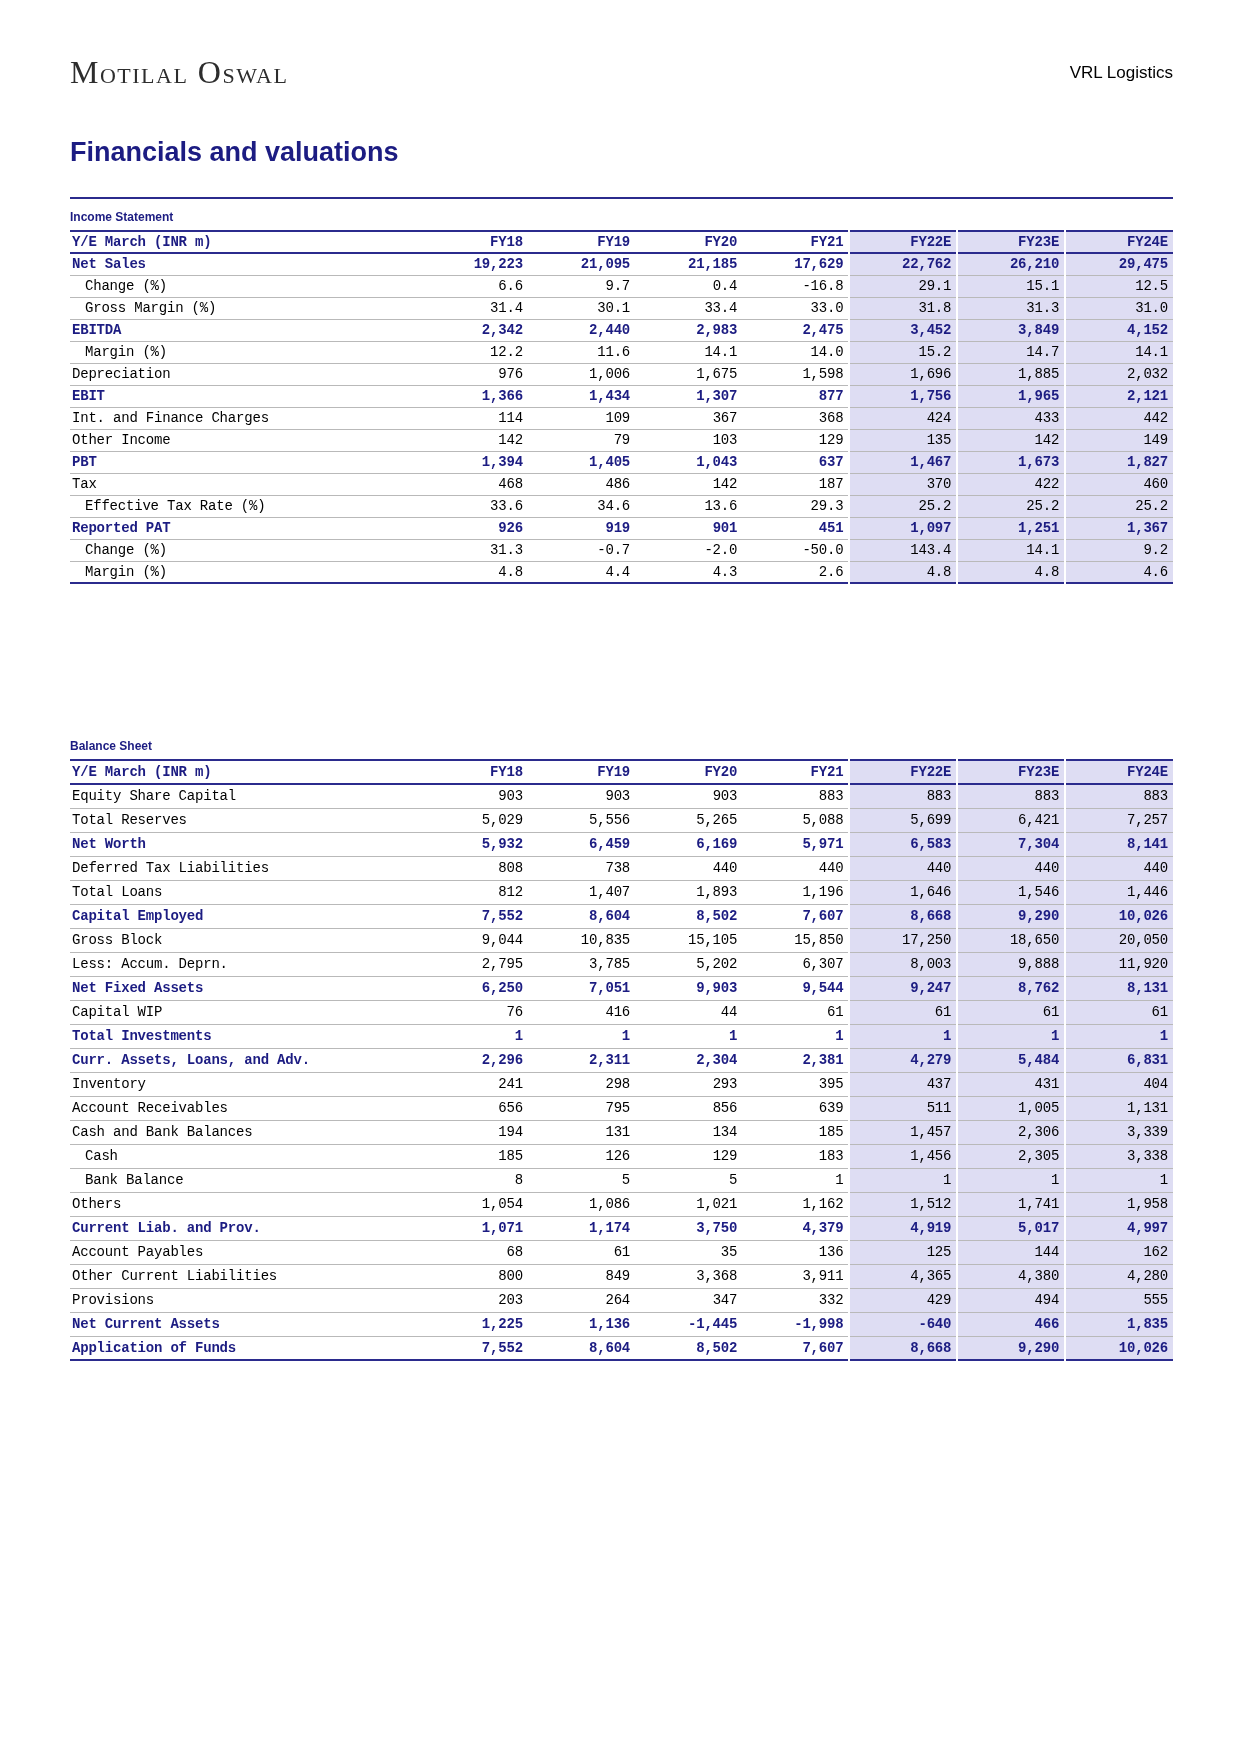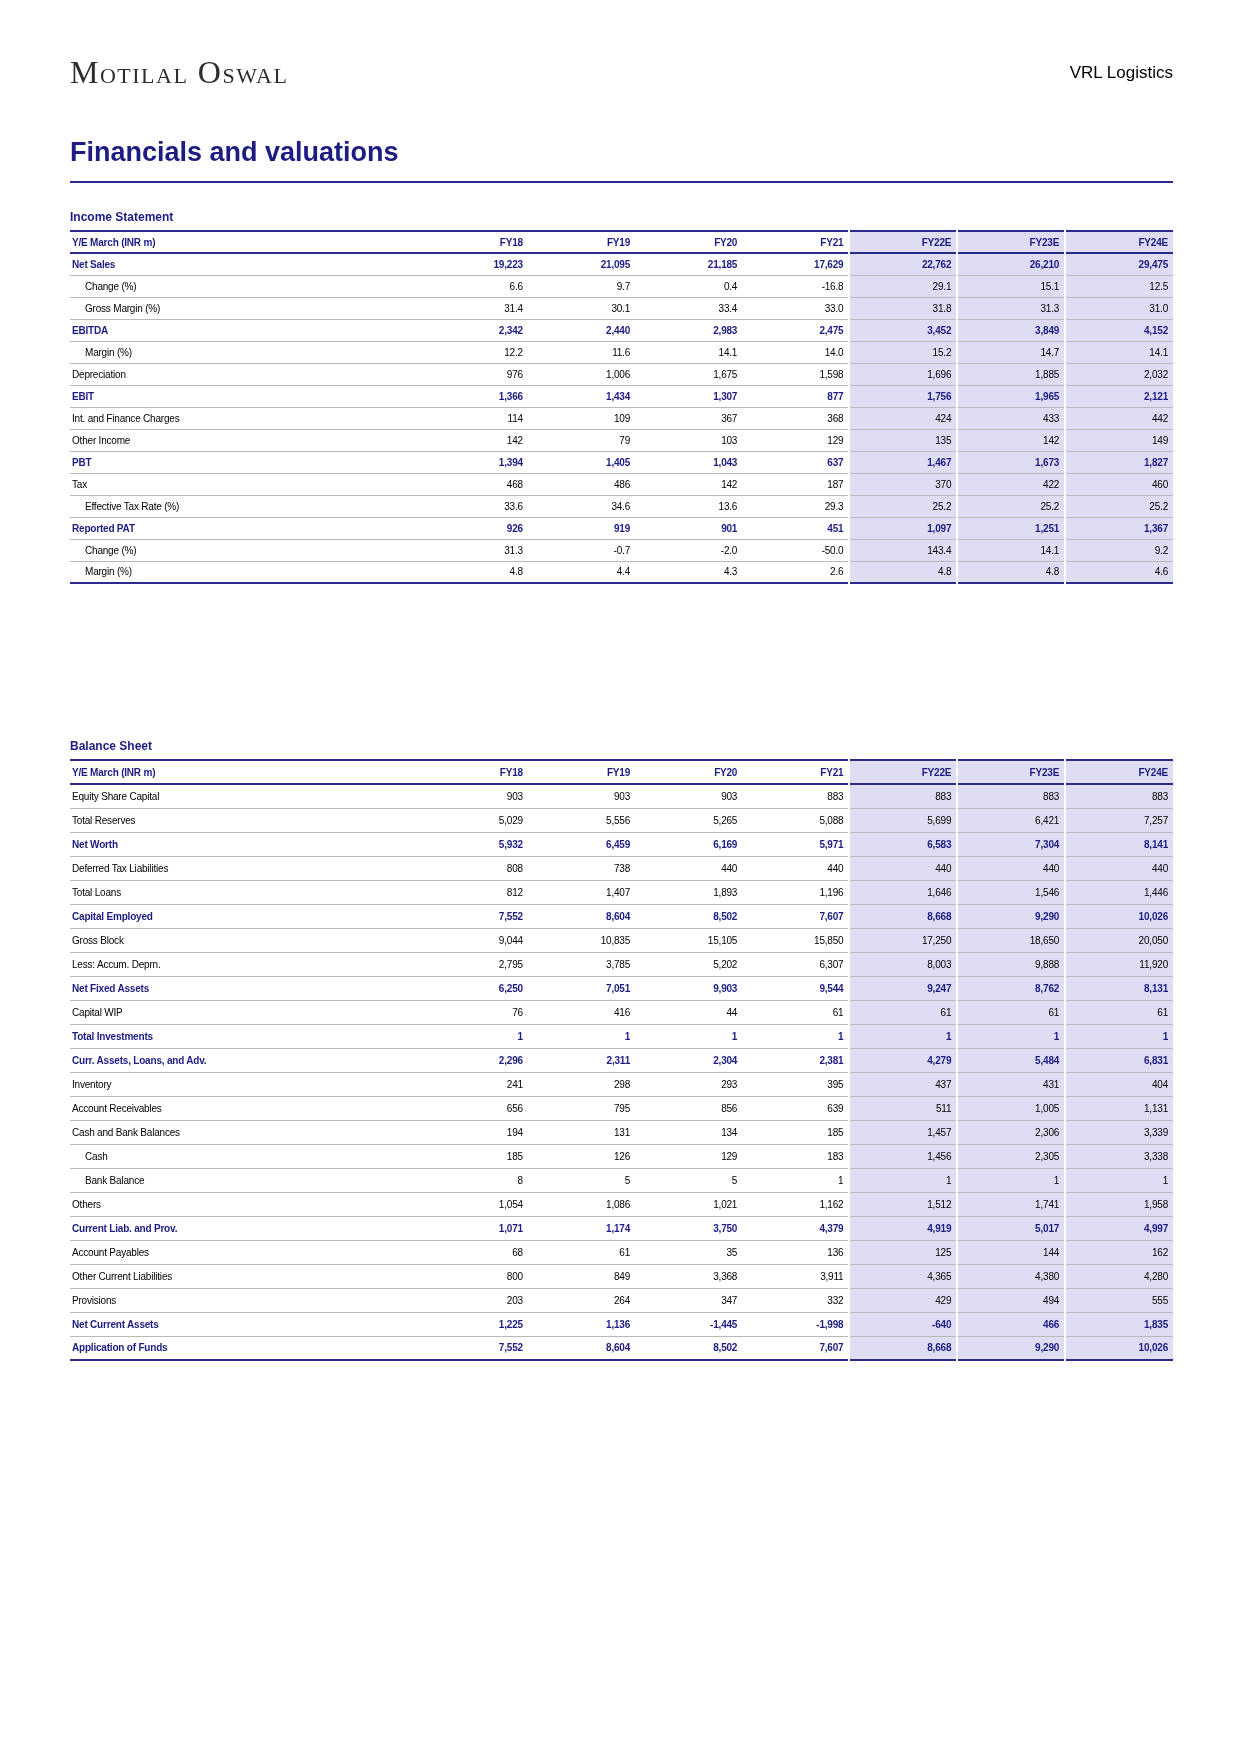"Financials and valuations" .title-block { padding-bottom: 13px -> 29px }
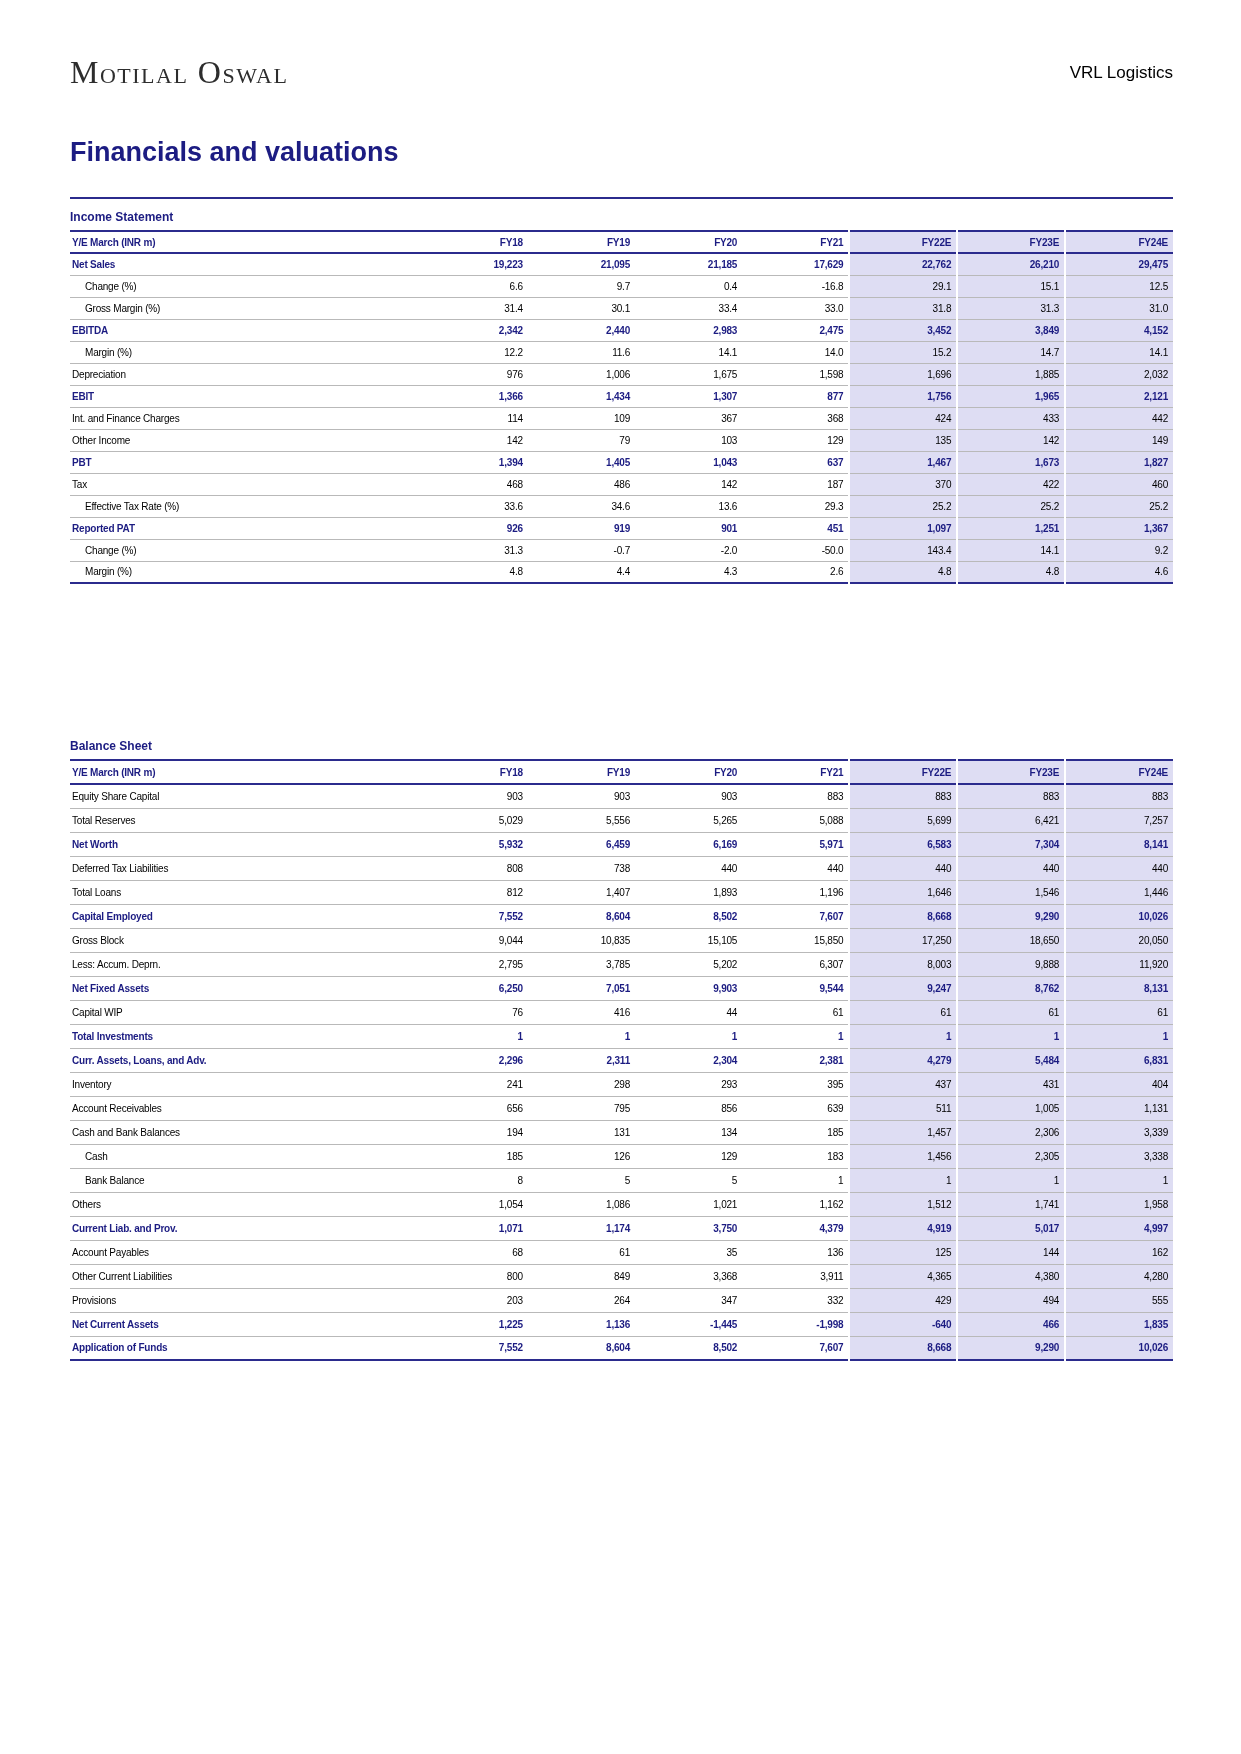"Y/E March (INR m)" table.fin-table { font-family: none -> Liberation Mono, monospace; font-size: 10px -> 14px }
